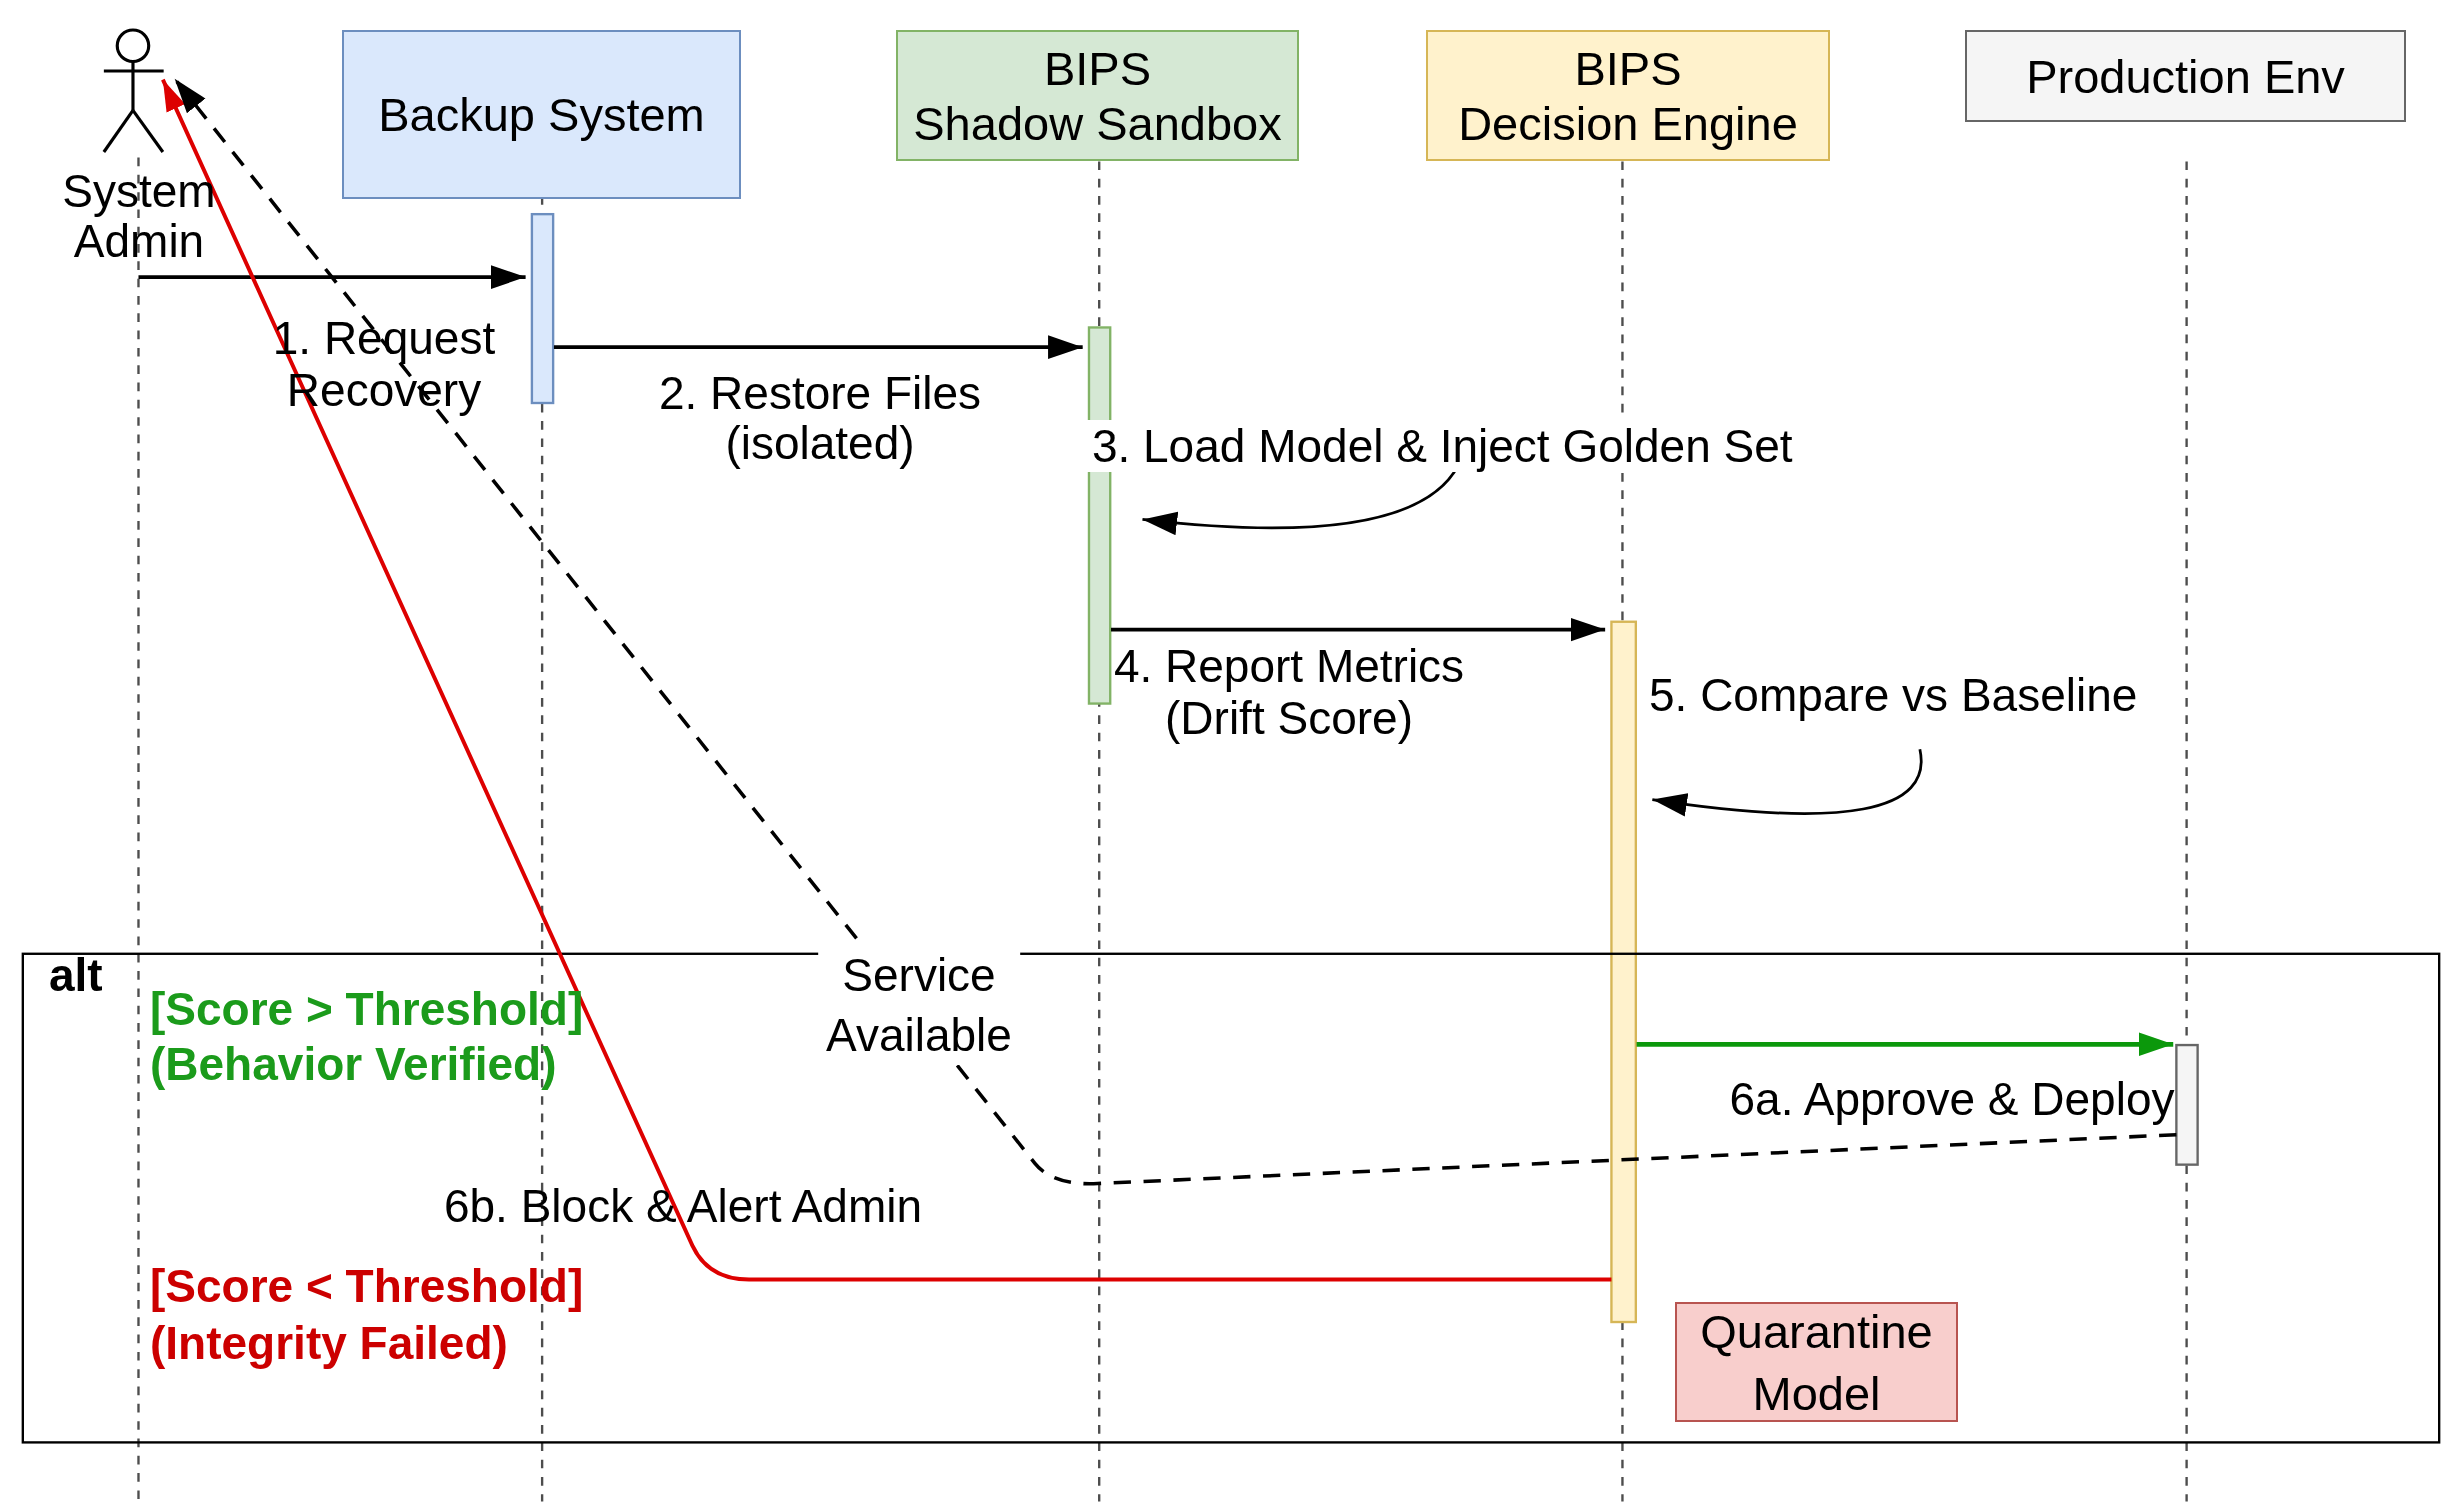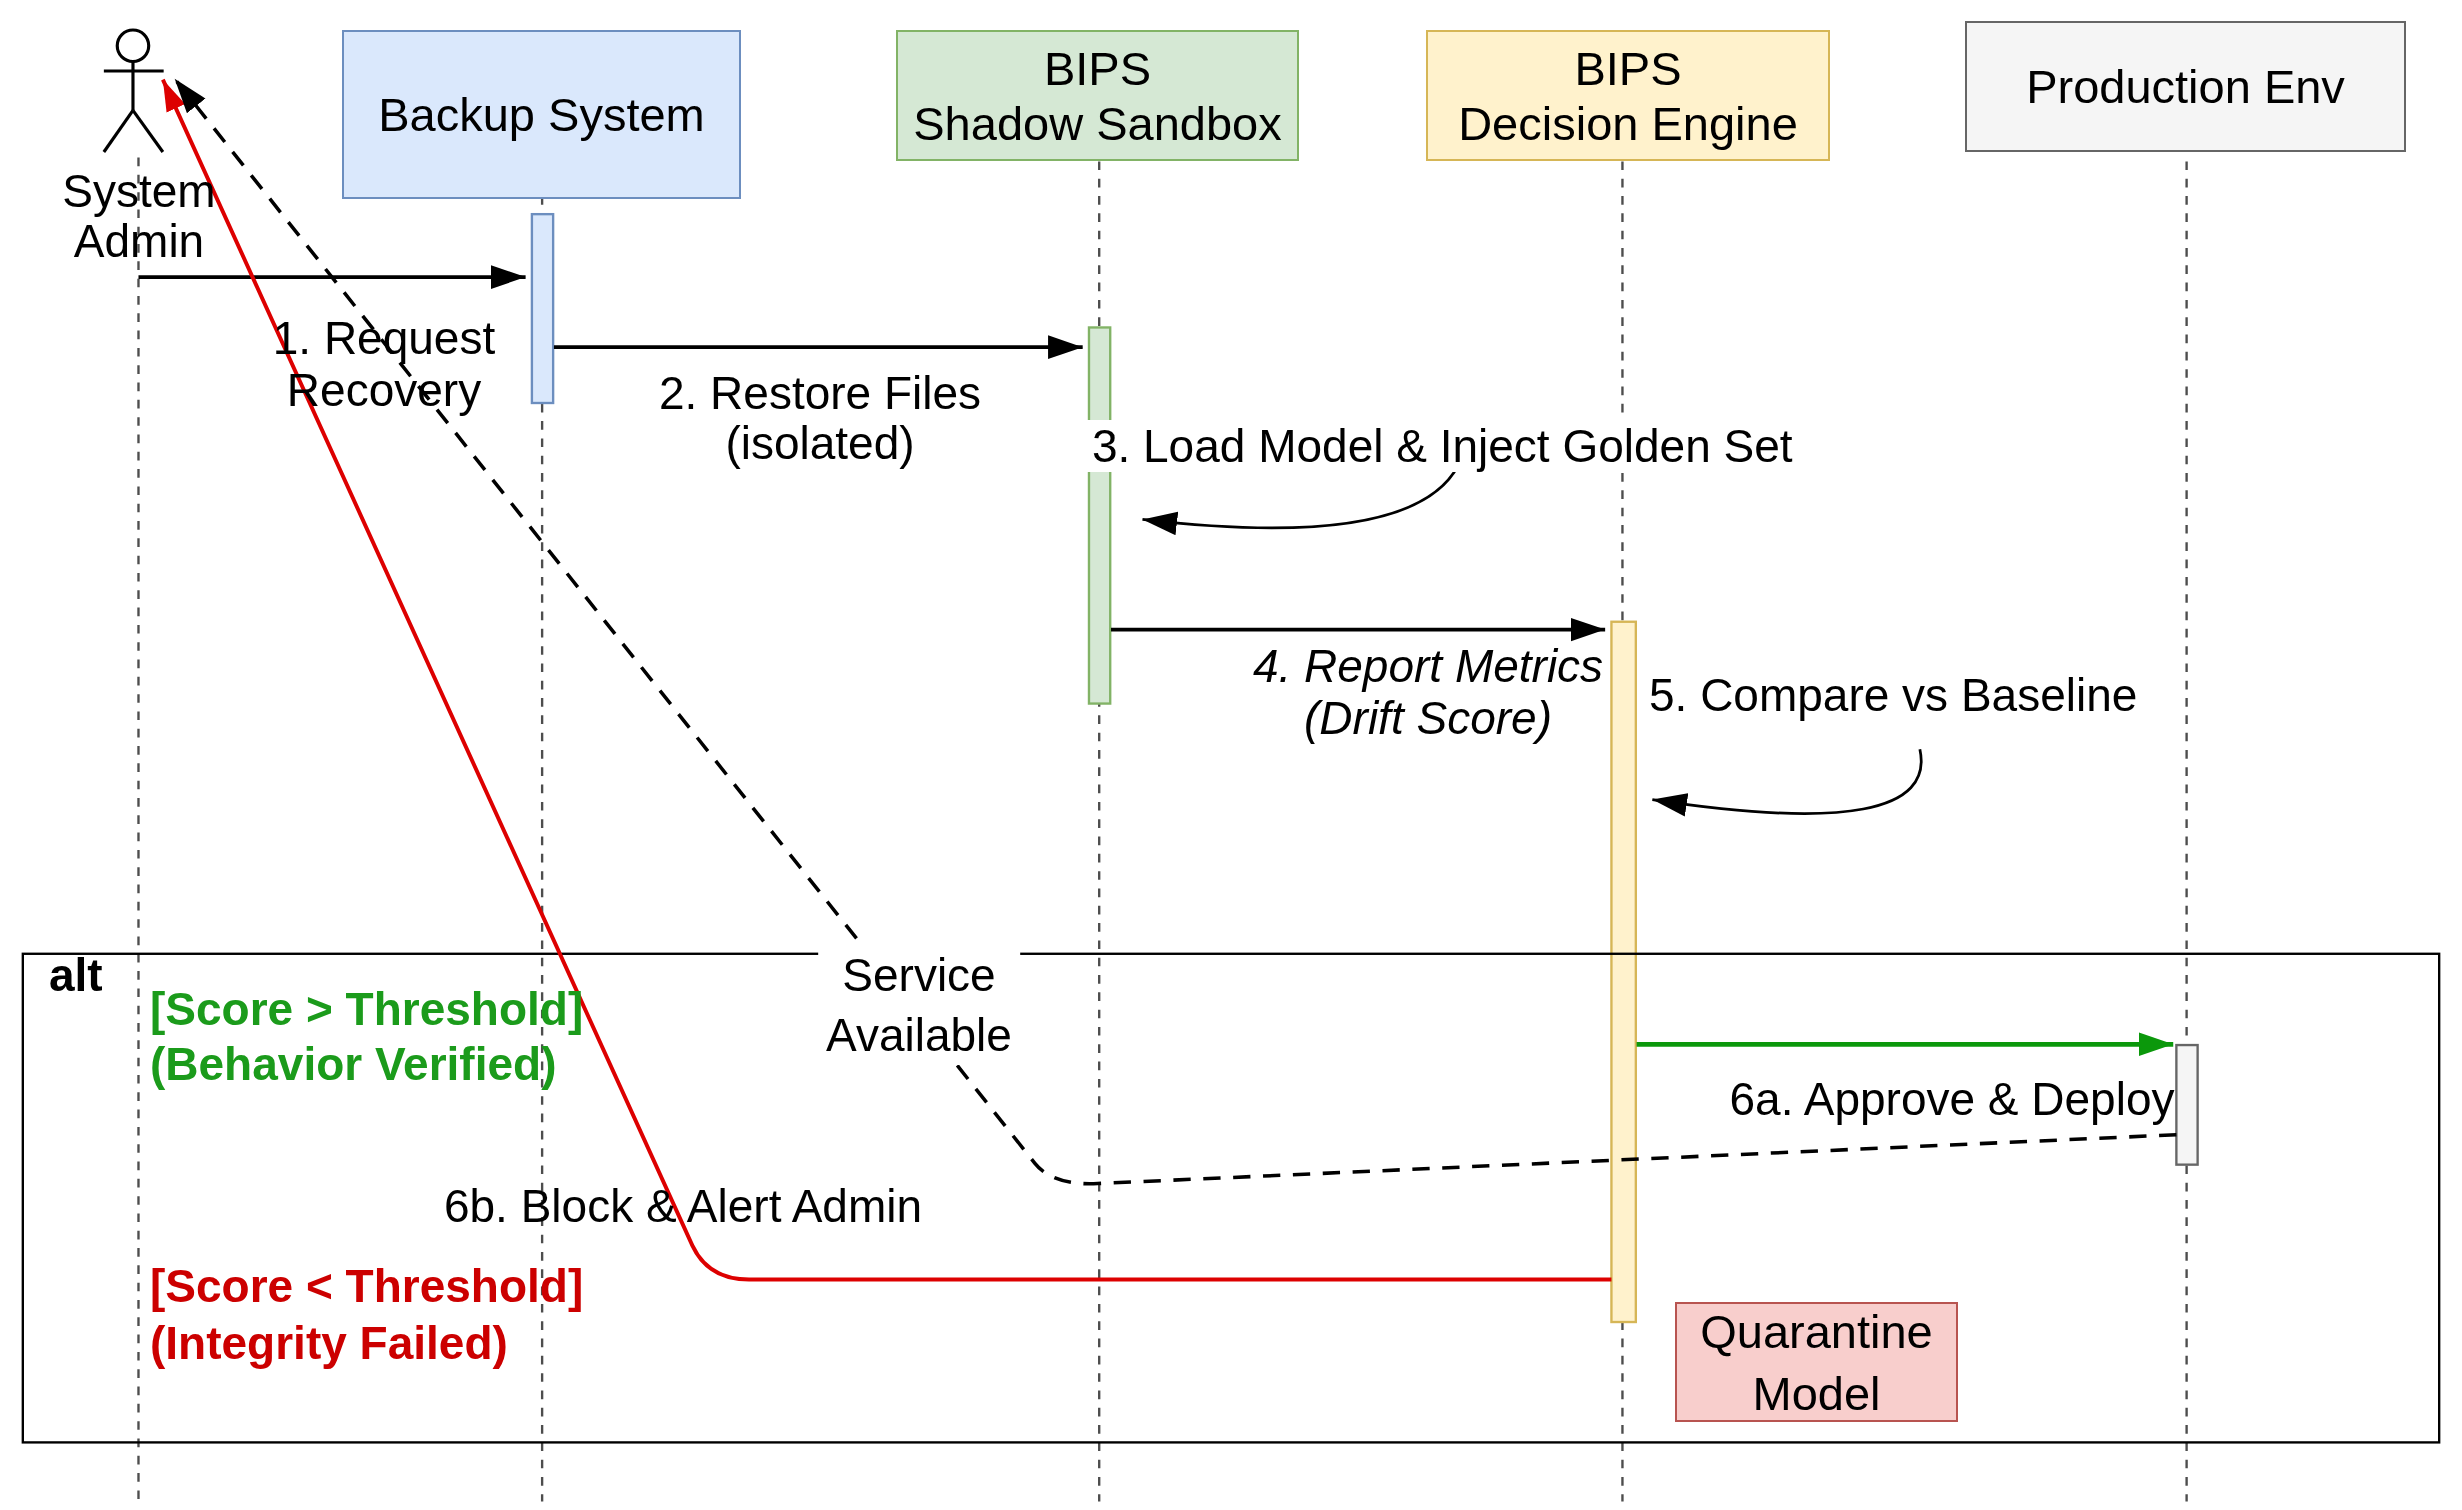"Production Env" .pbox.gray { height: 131px -> 92px; top: 21px -> 30px }
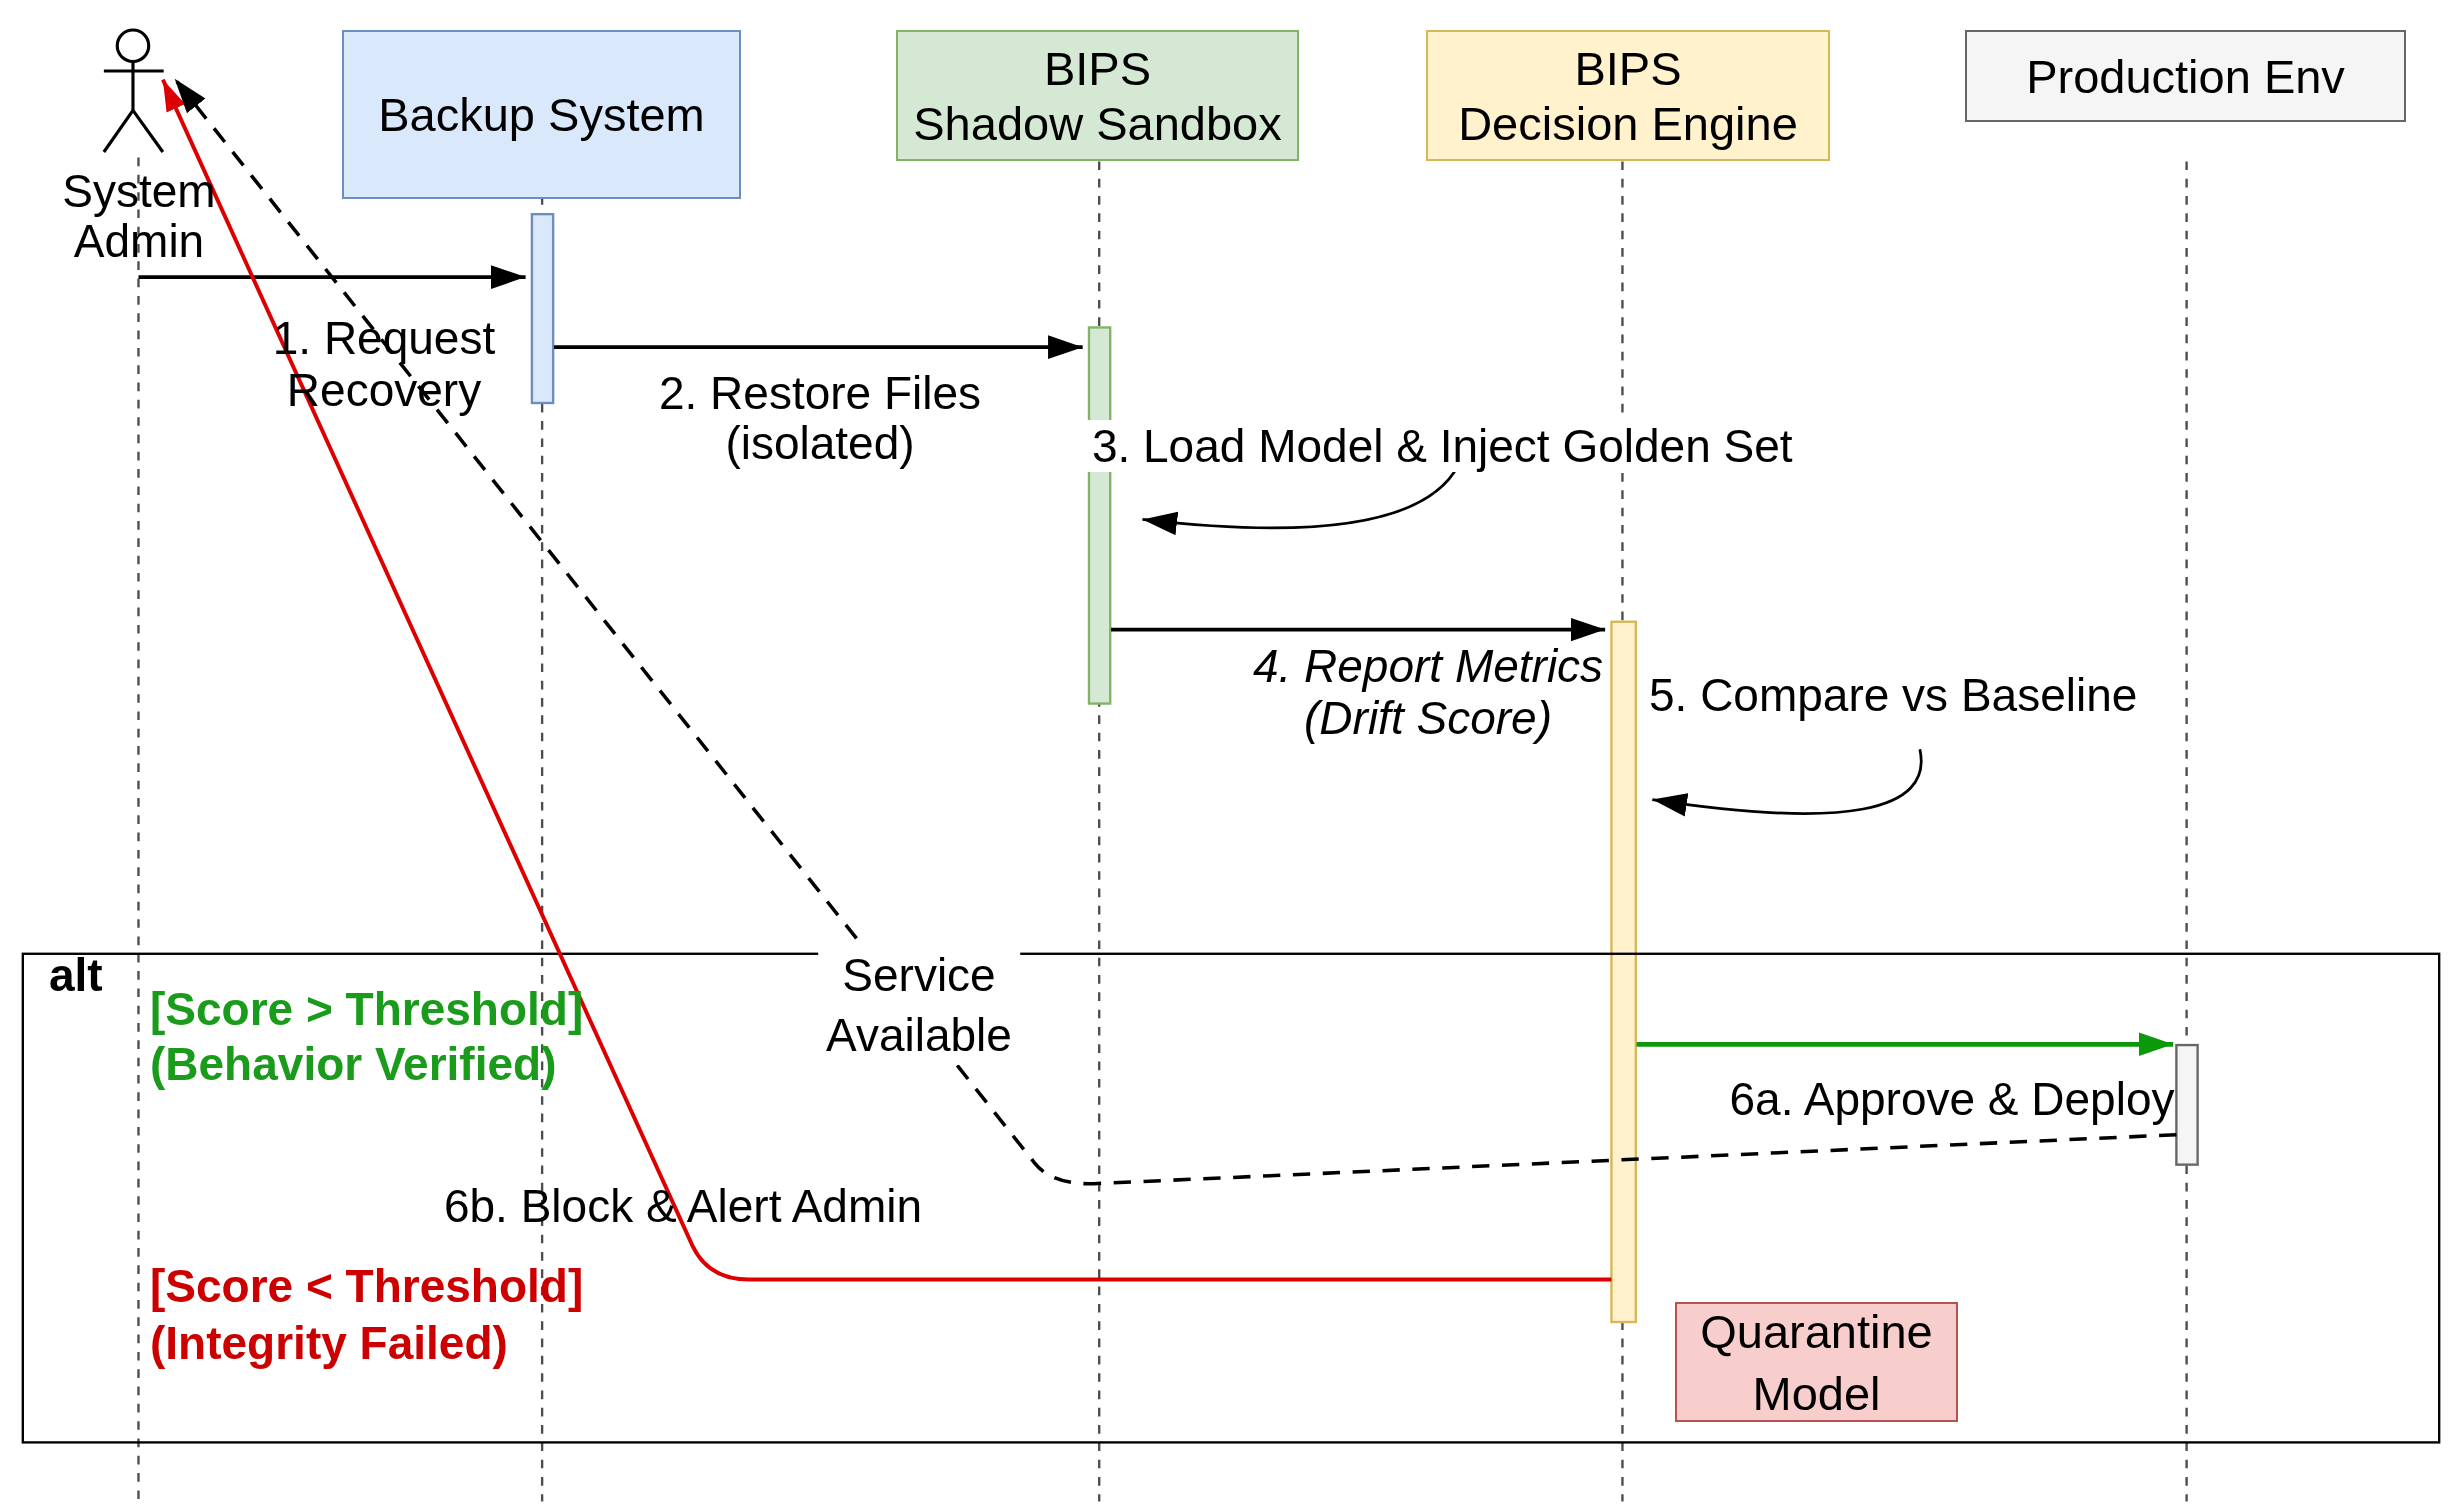"4. Report Metrics" div.txt { font-style: italic -> none; left: 1428px -> 1289px }
